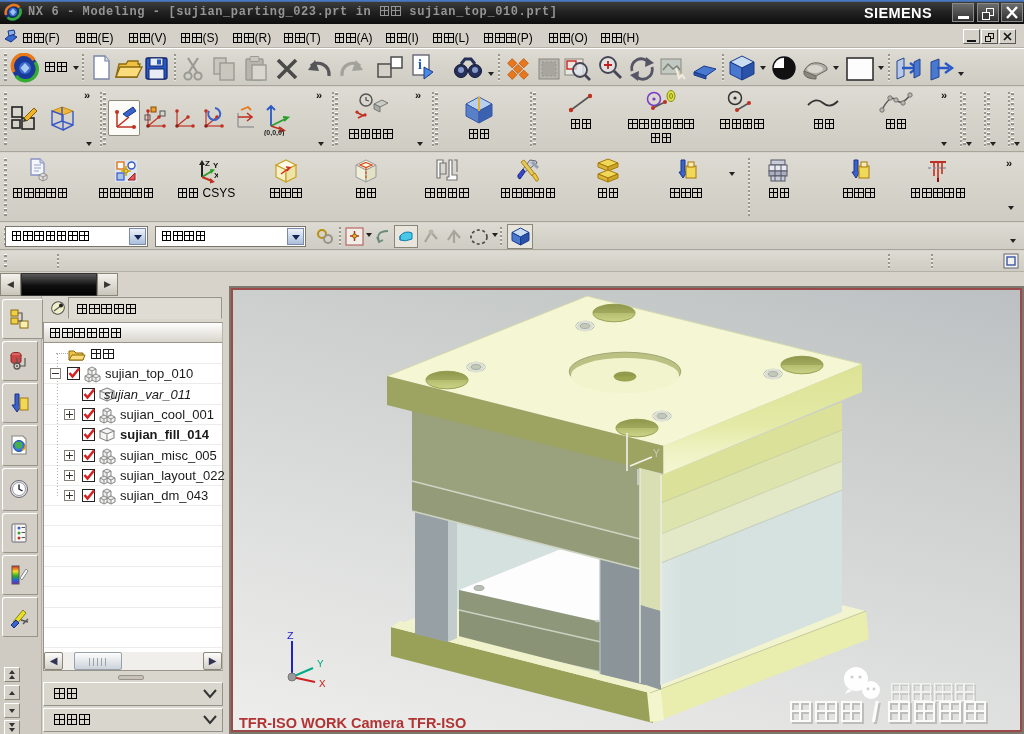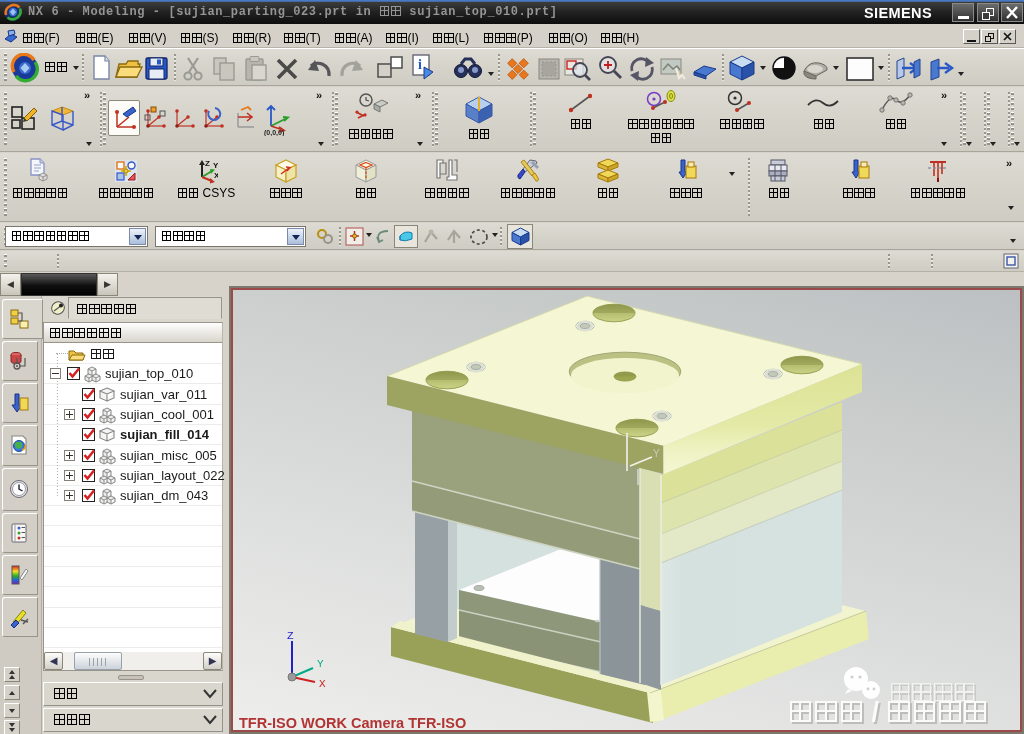"sujian_var_011" div.treetext { font-style: none -> italic; left: 120px -> 104px }
